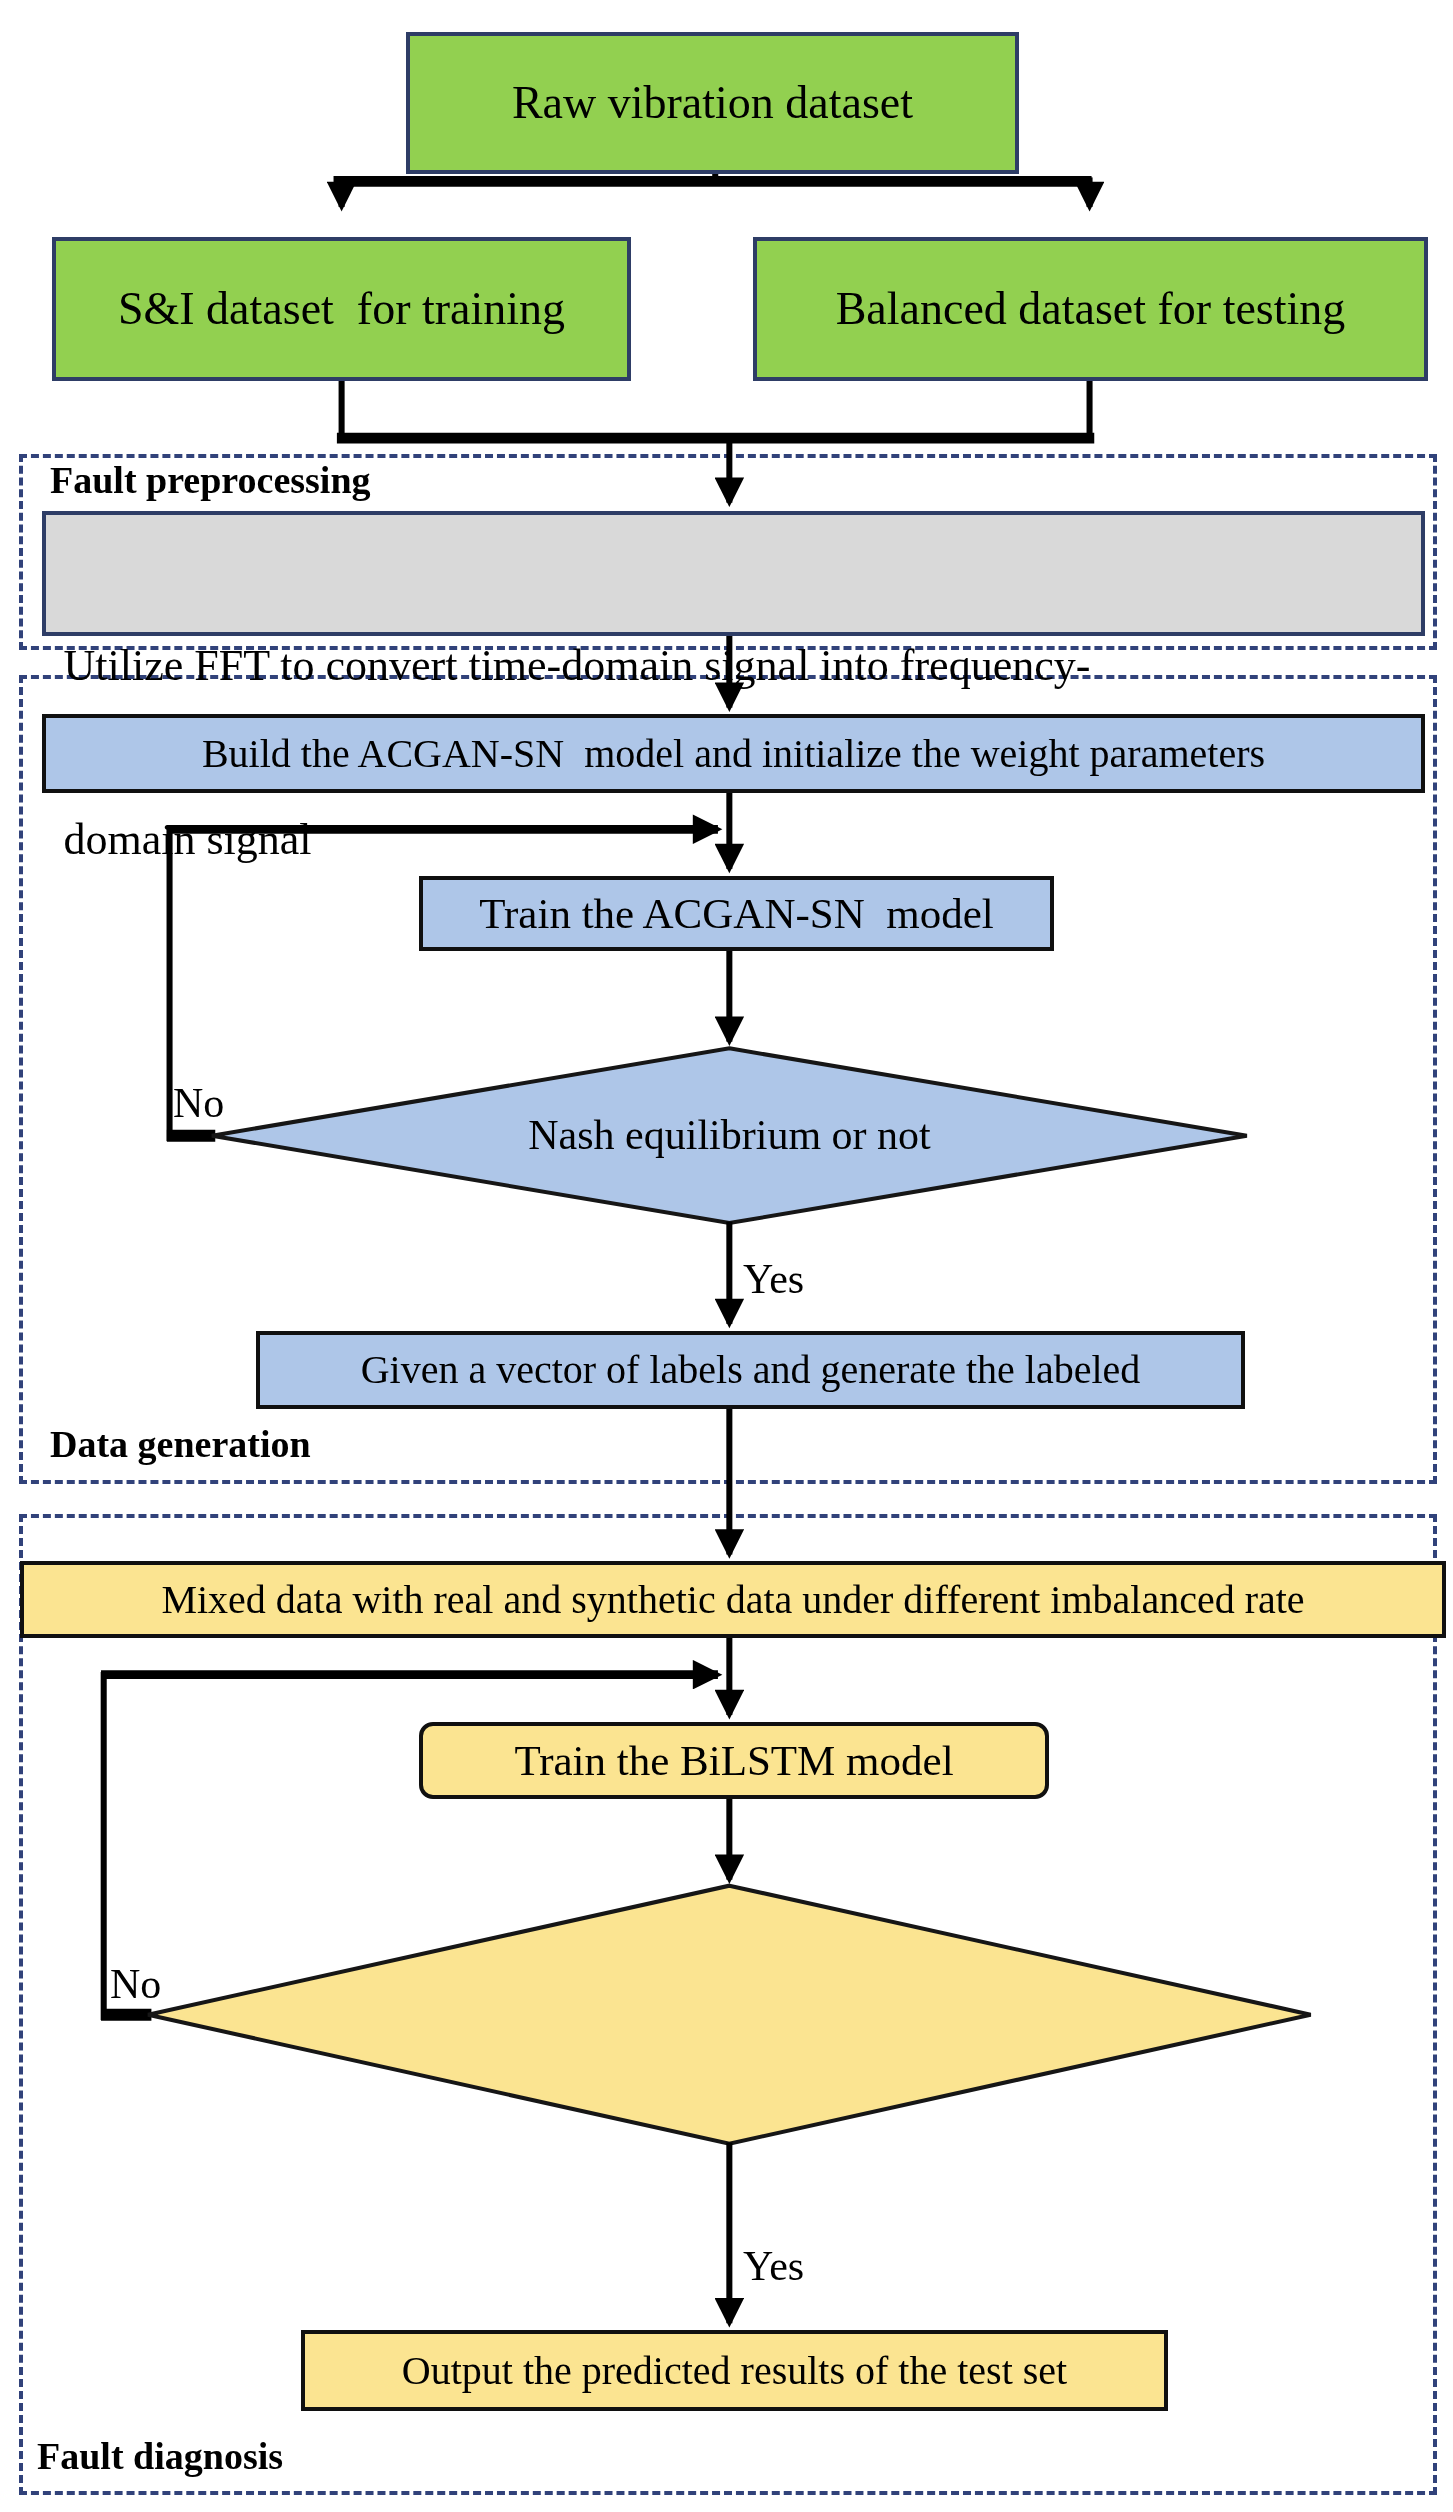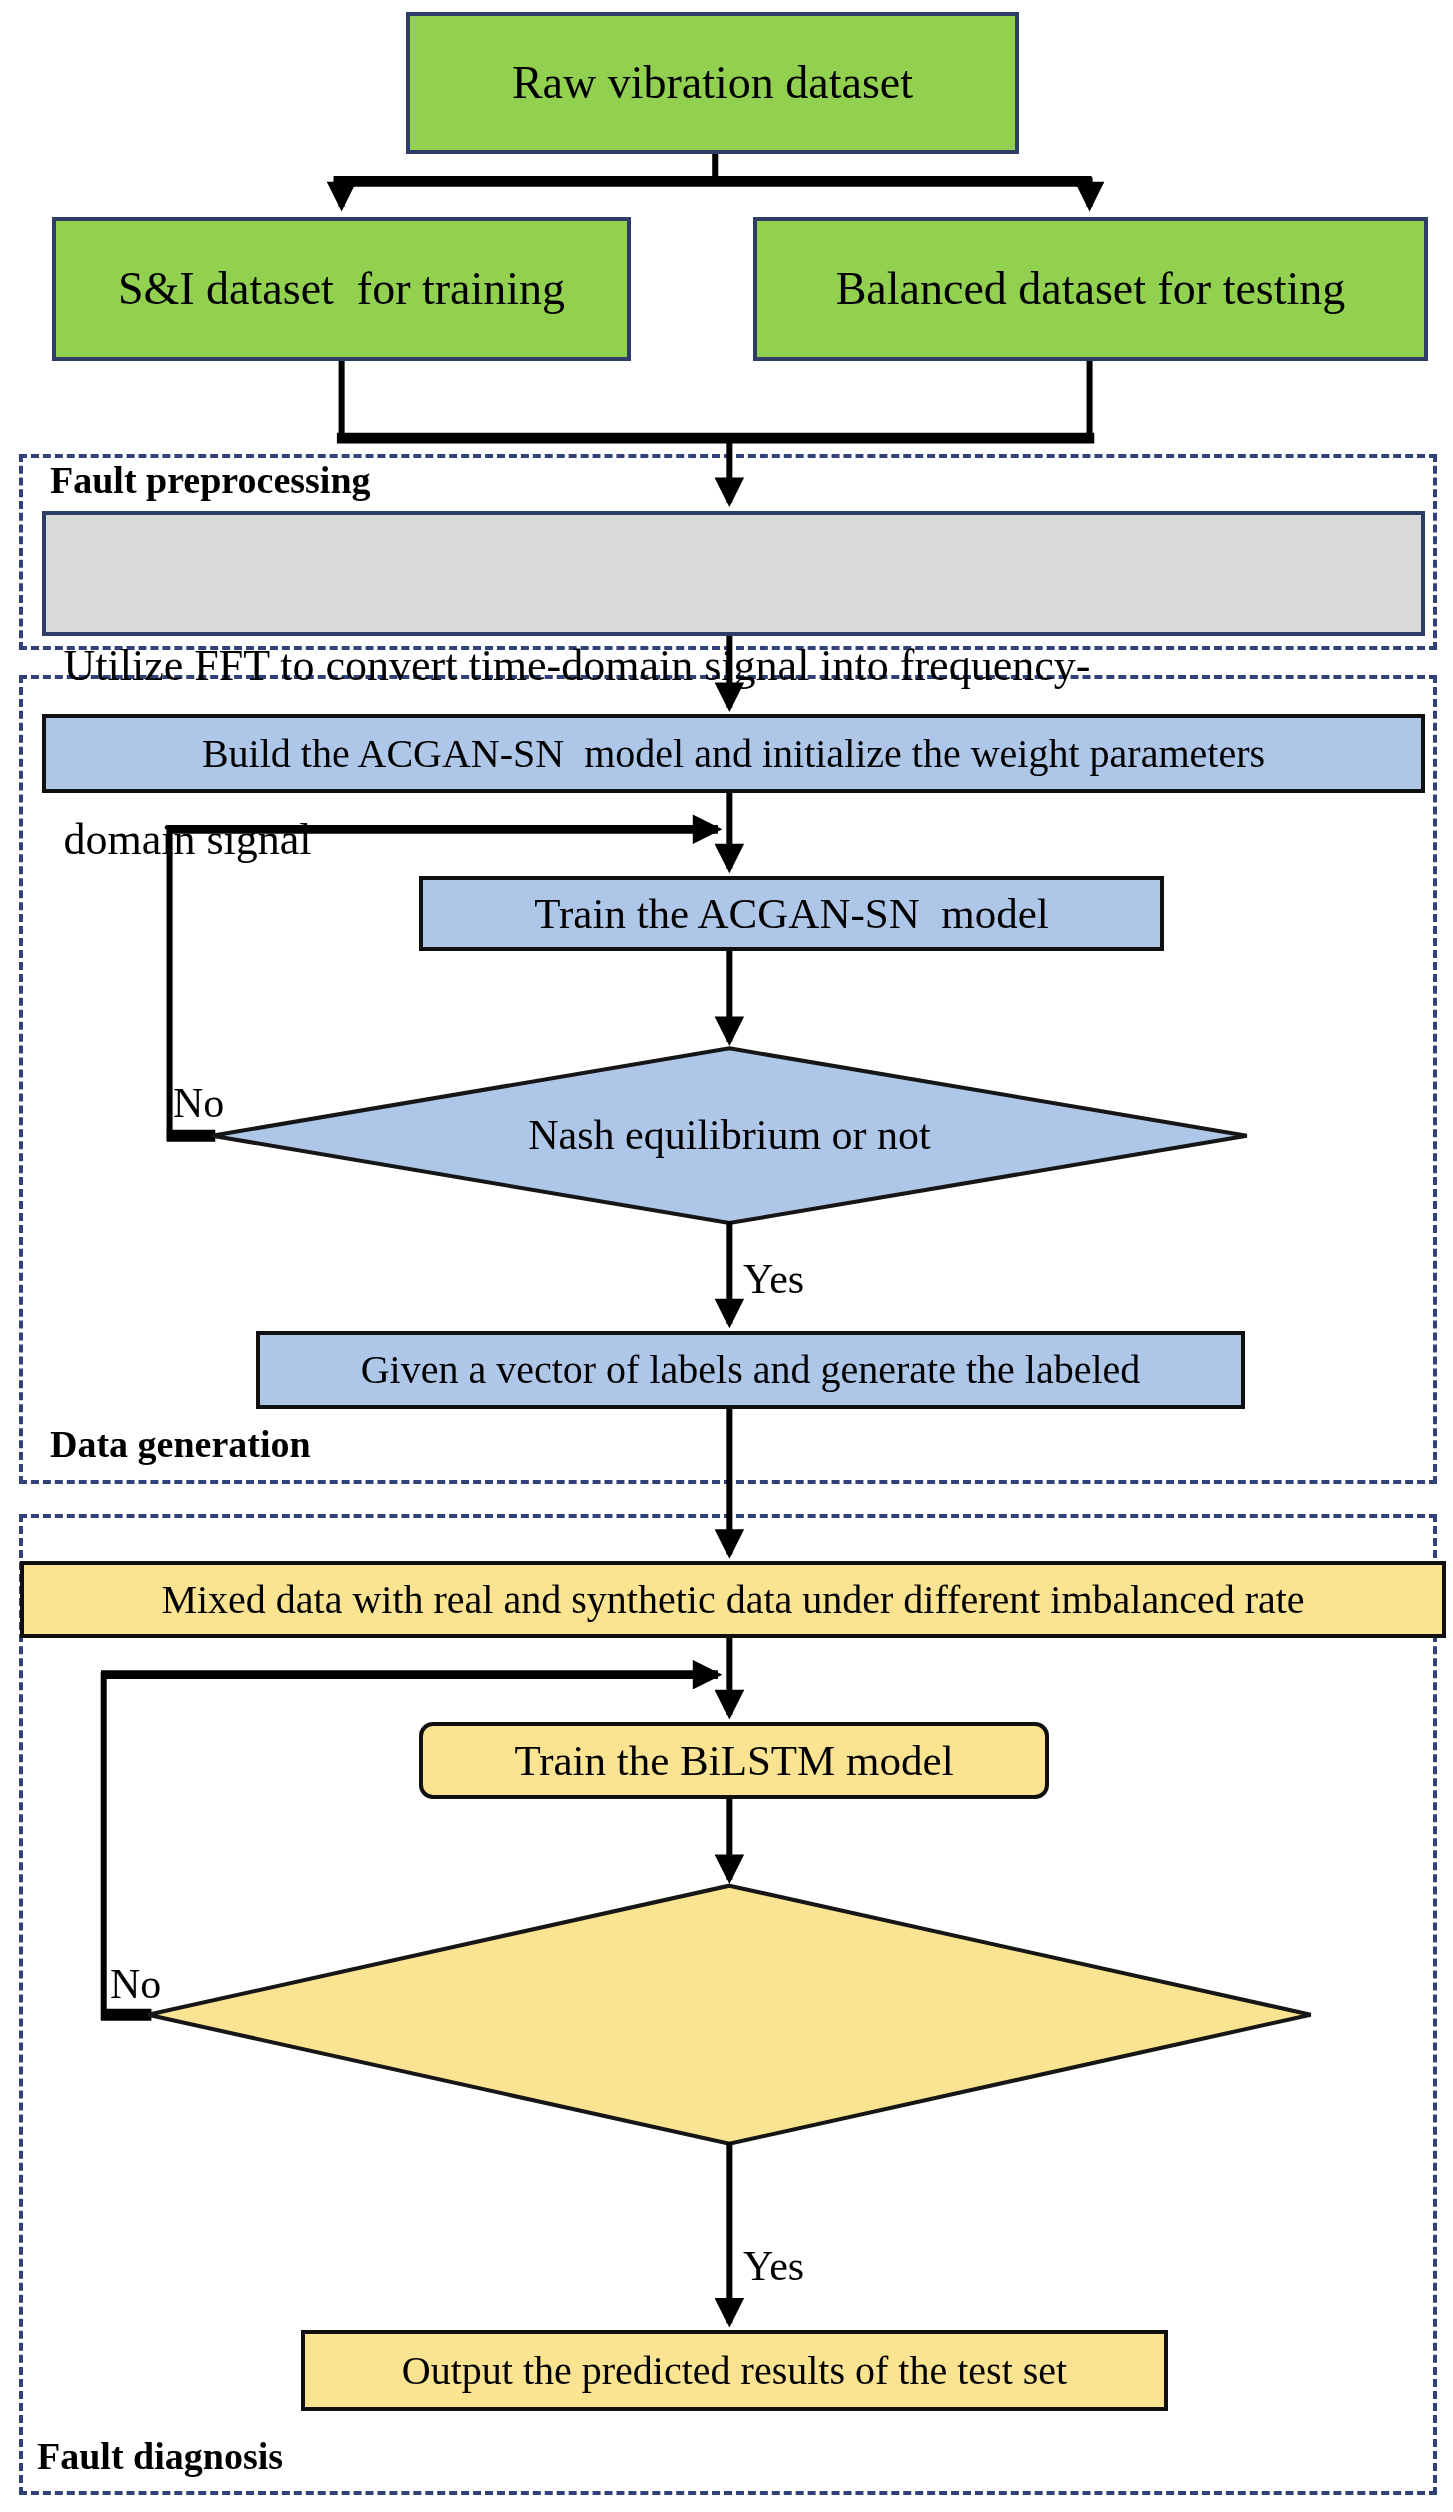"Raw vibration dataset" .green { margin-top: none -> 20px }
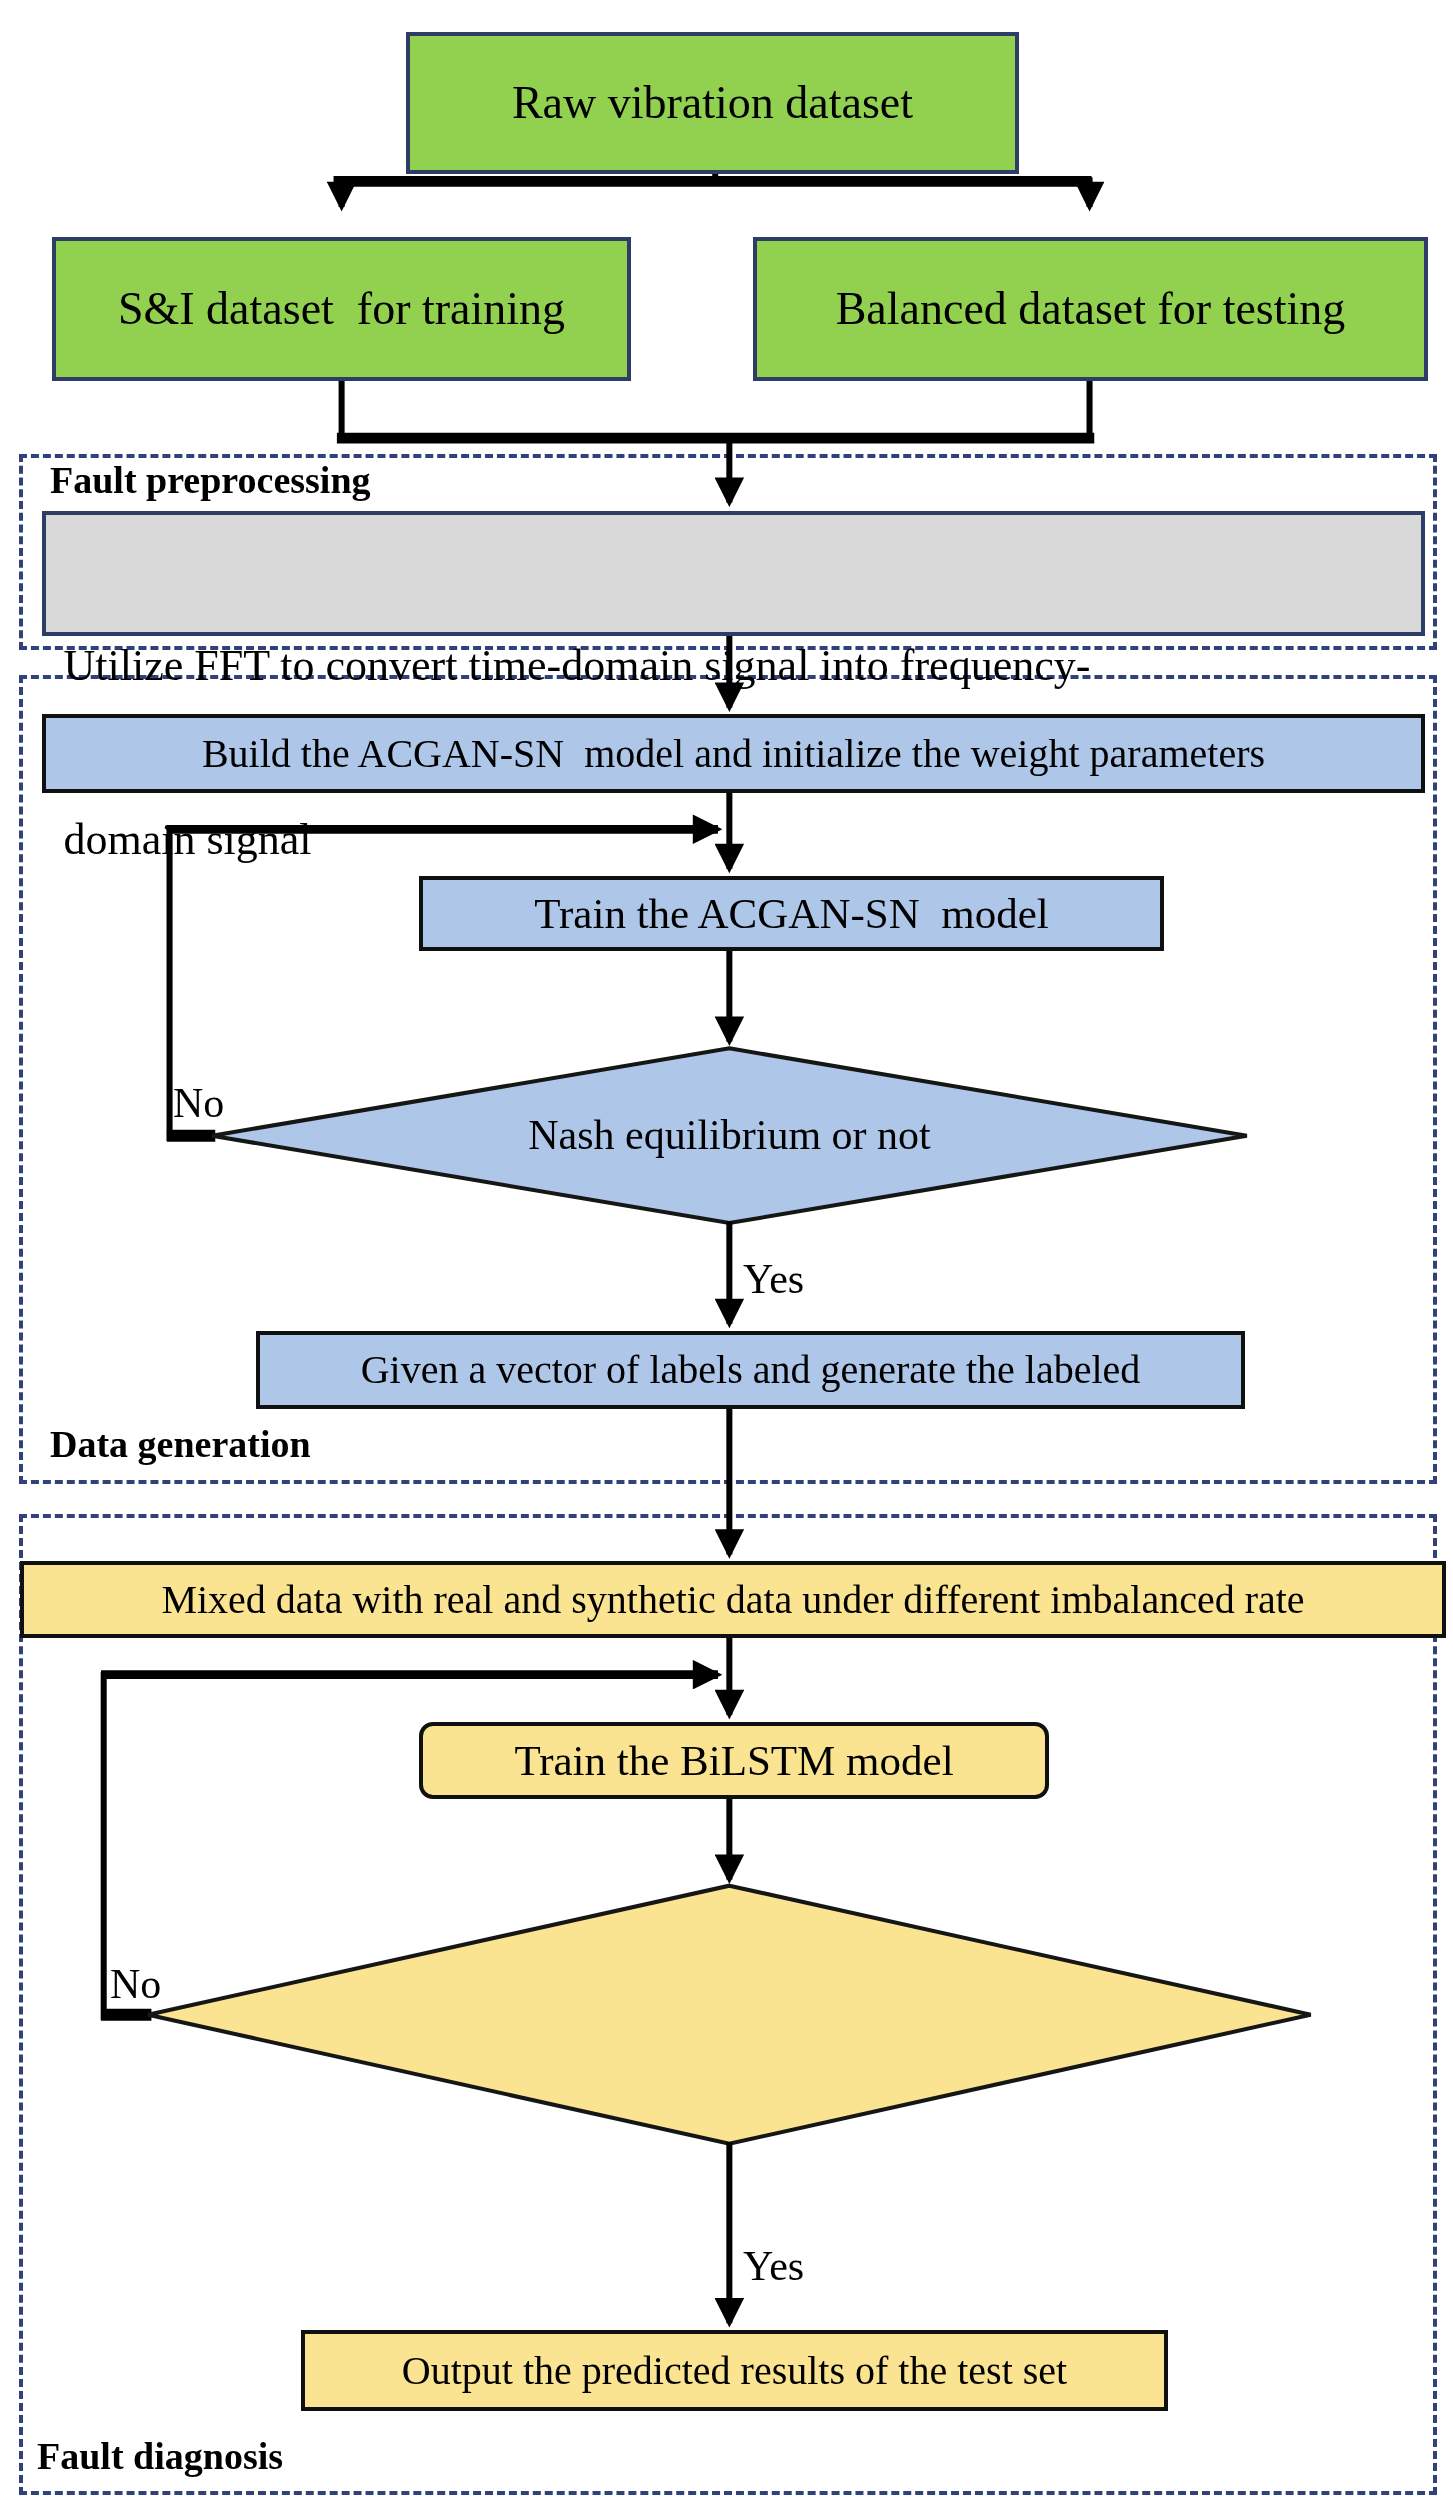"Train the ACGAN-SN model" div.node { width: 745px -> 635px }
